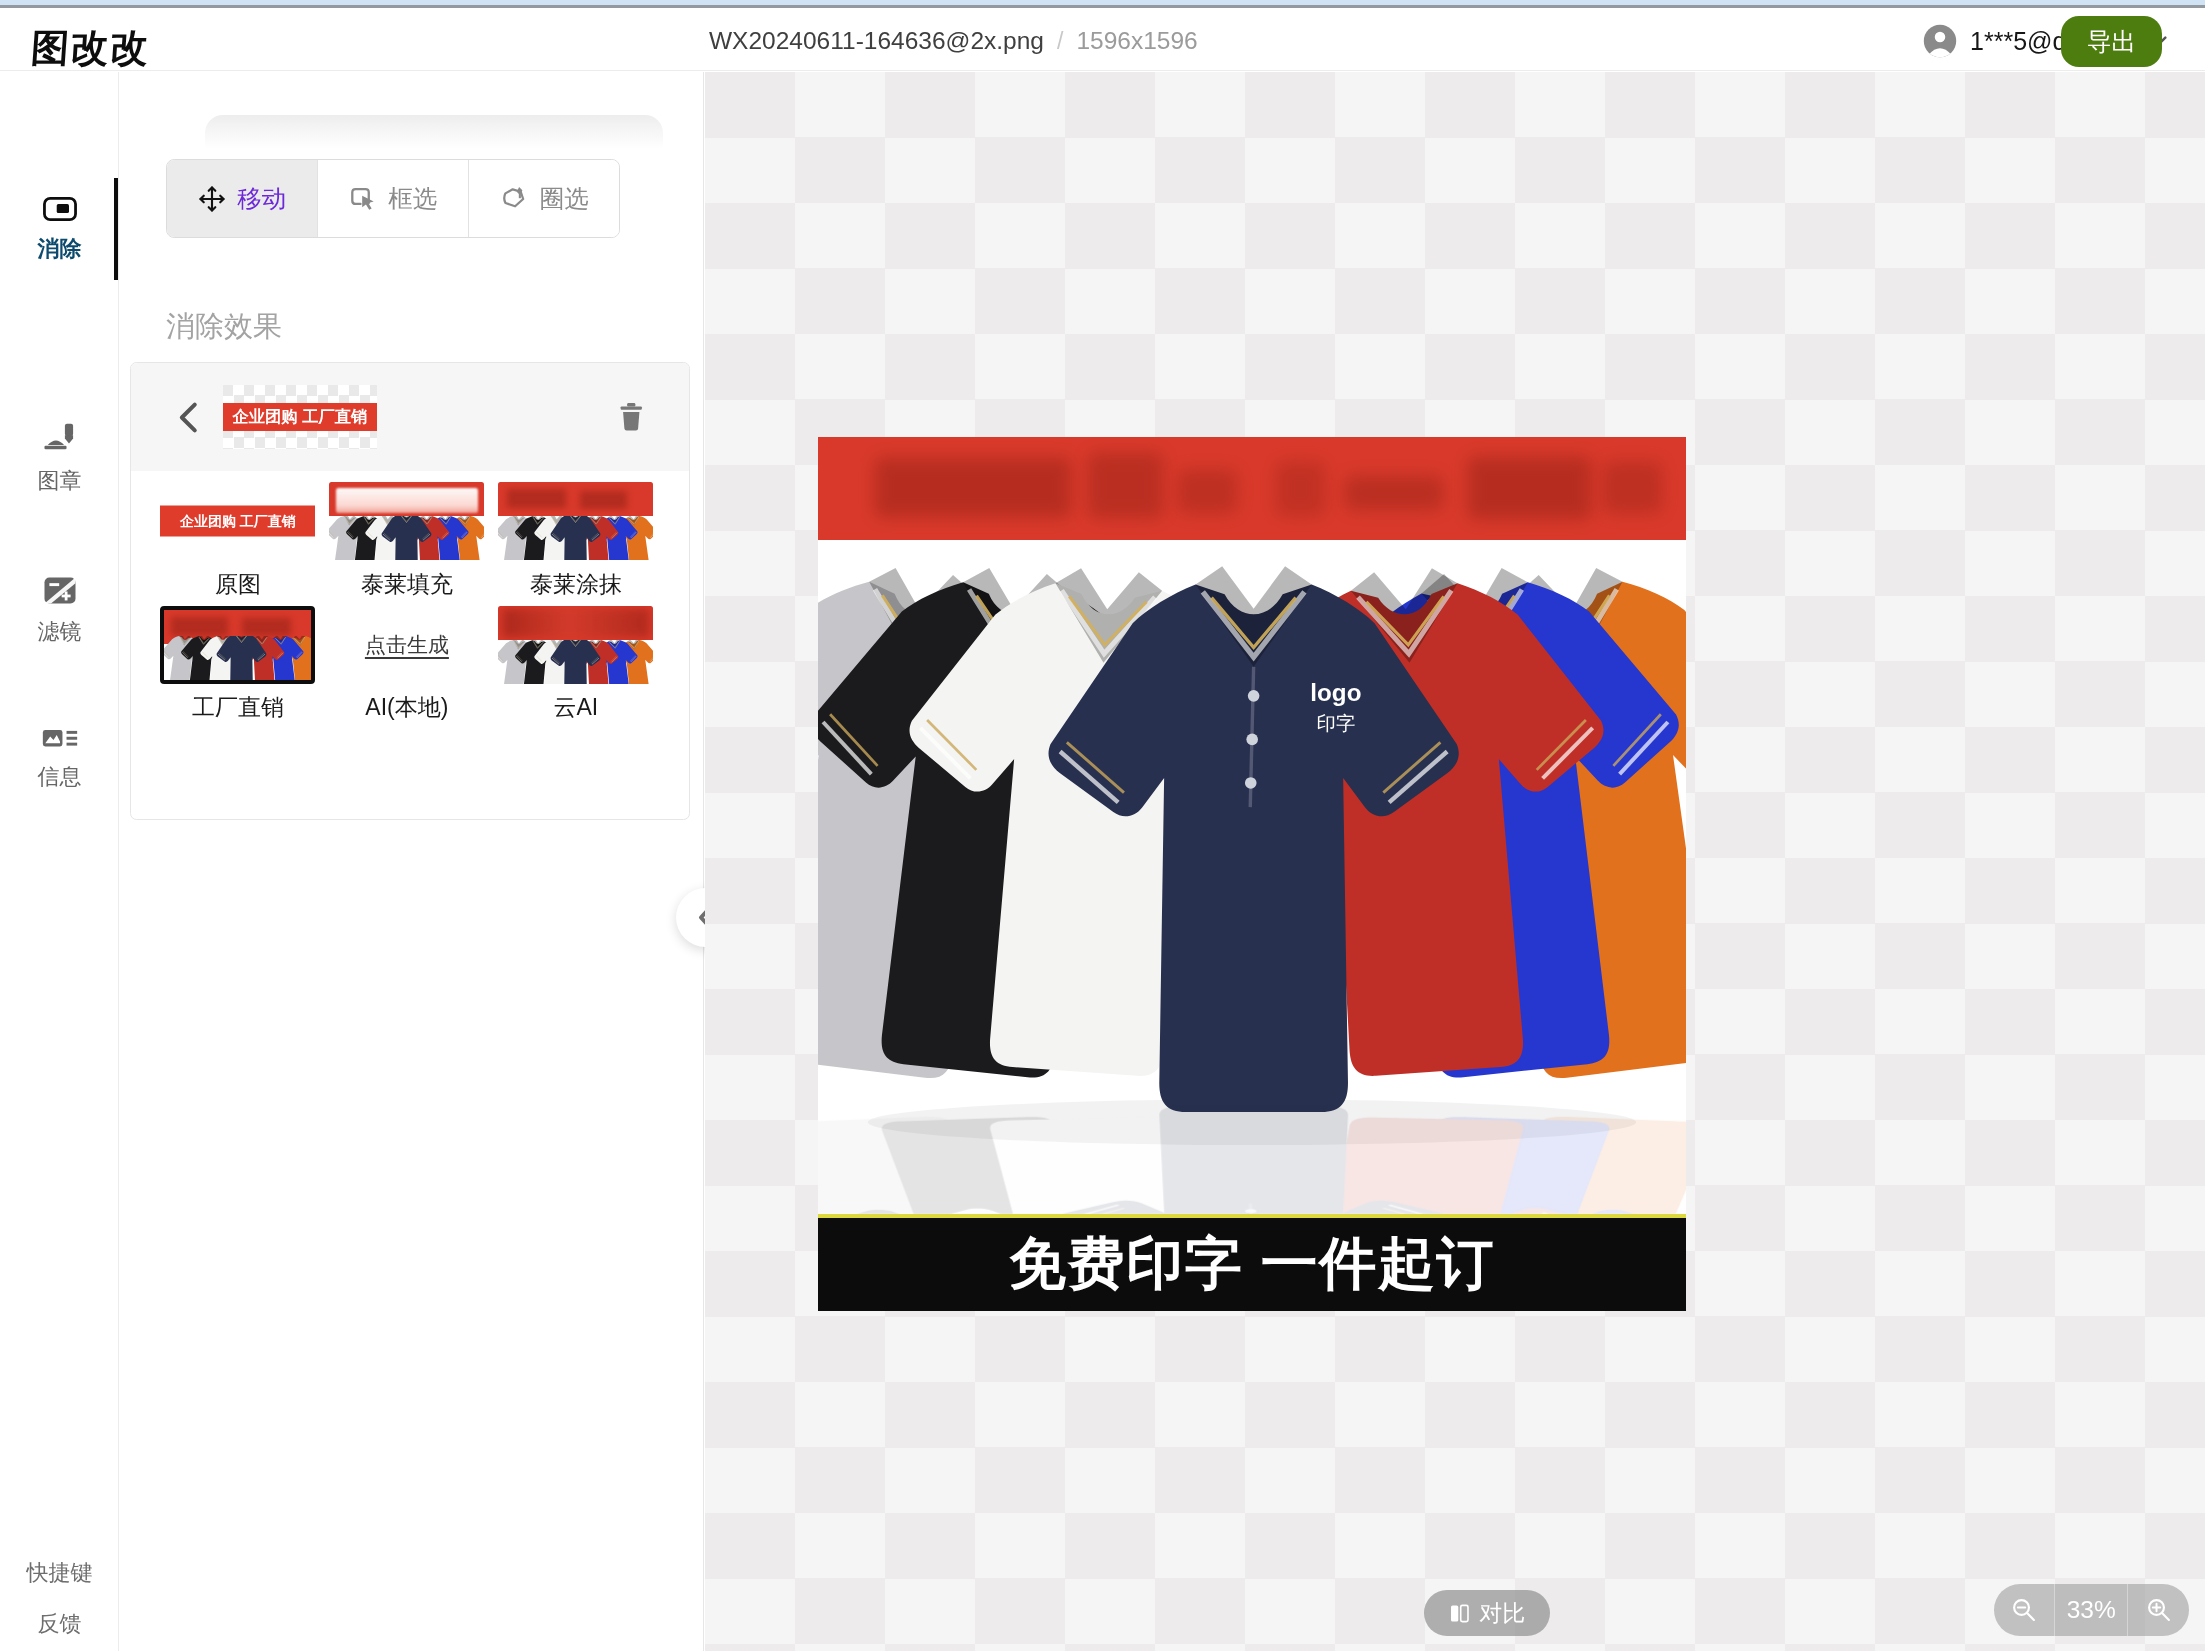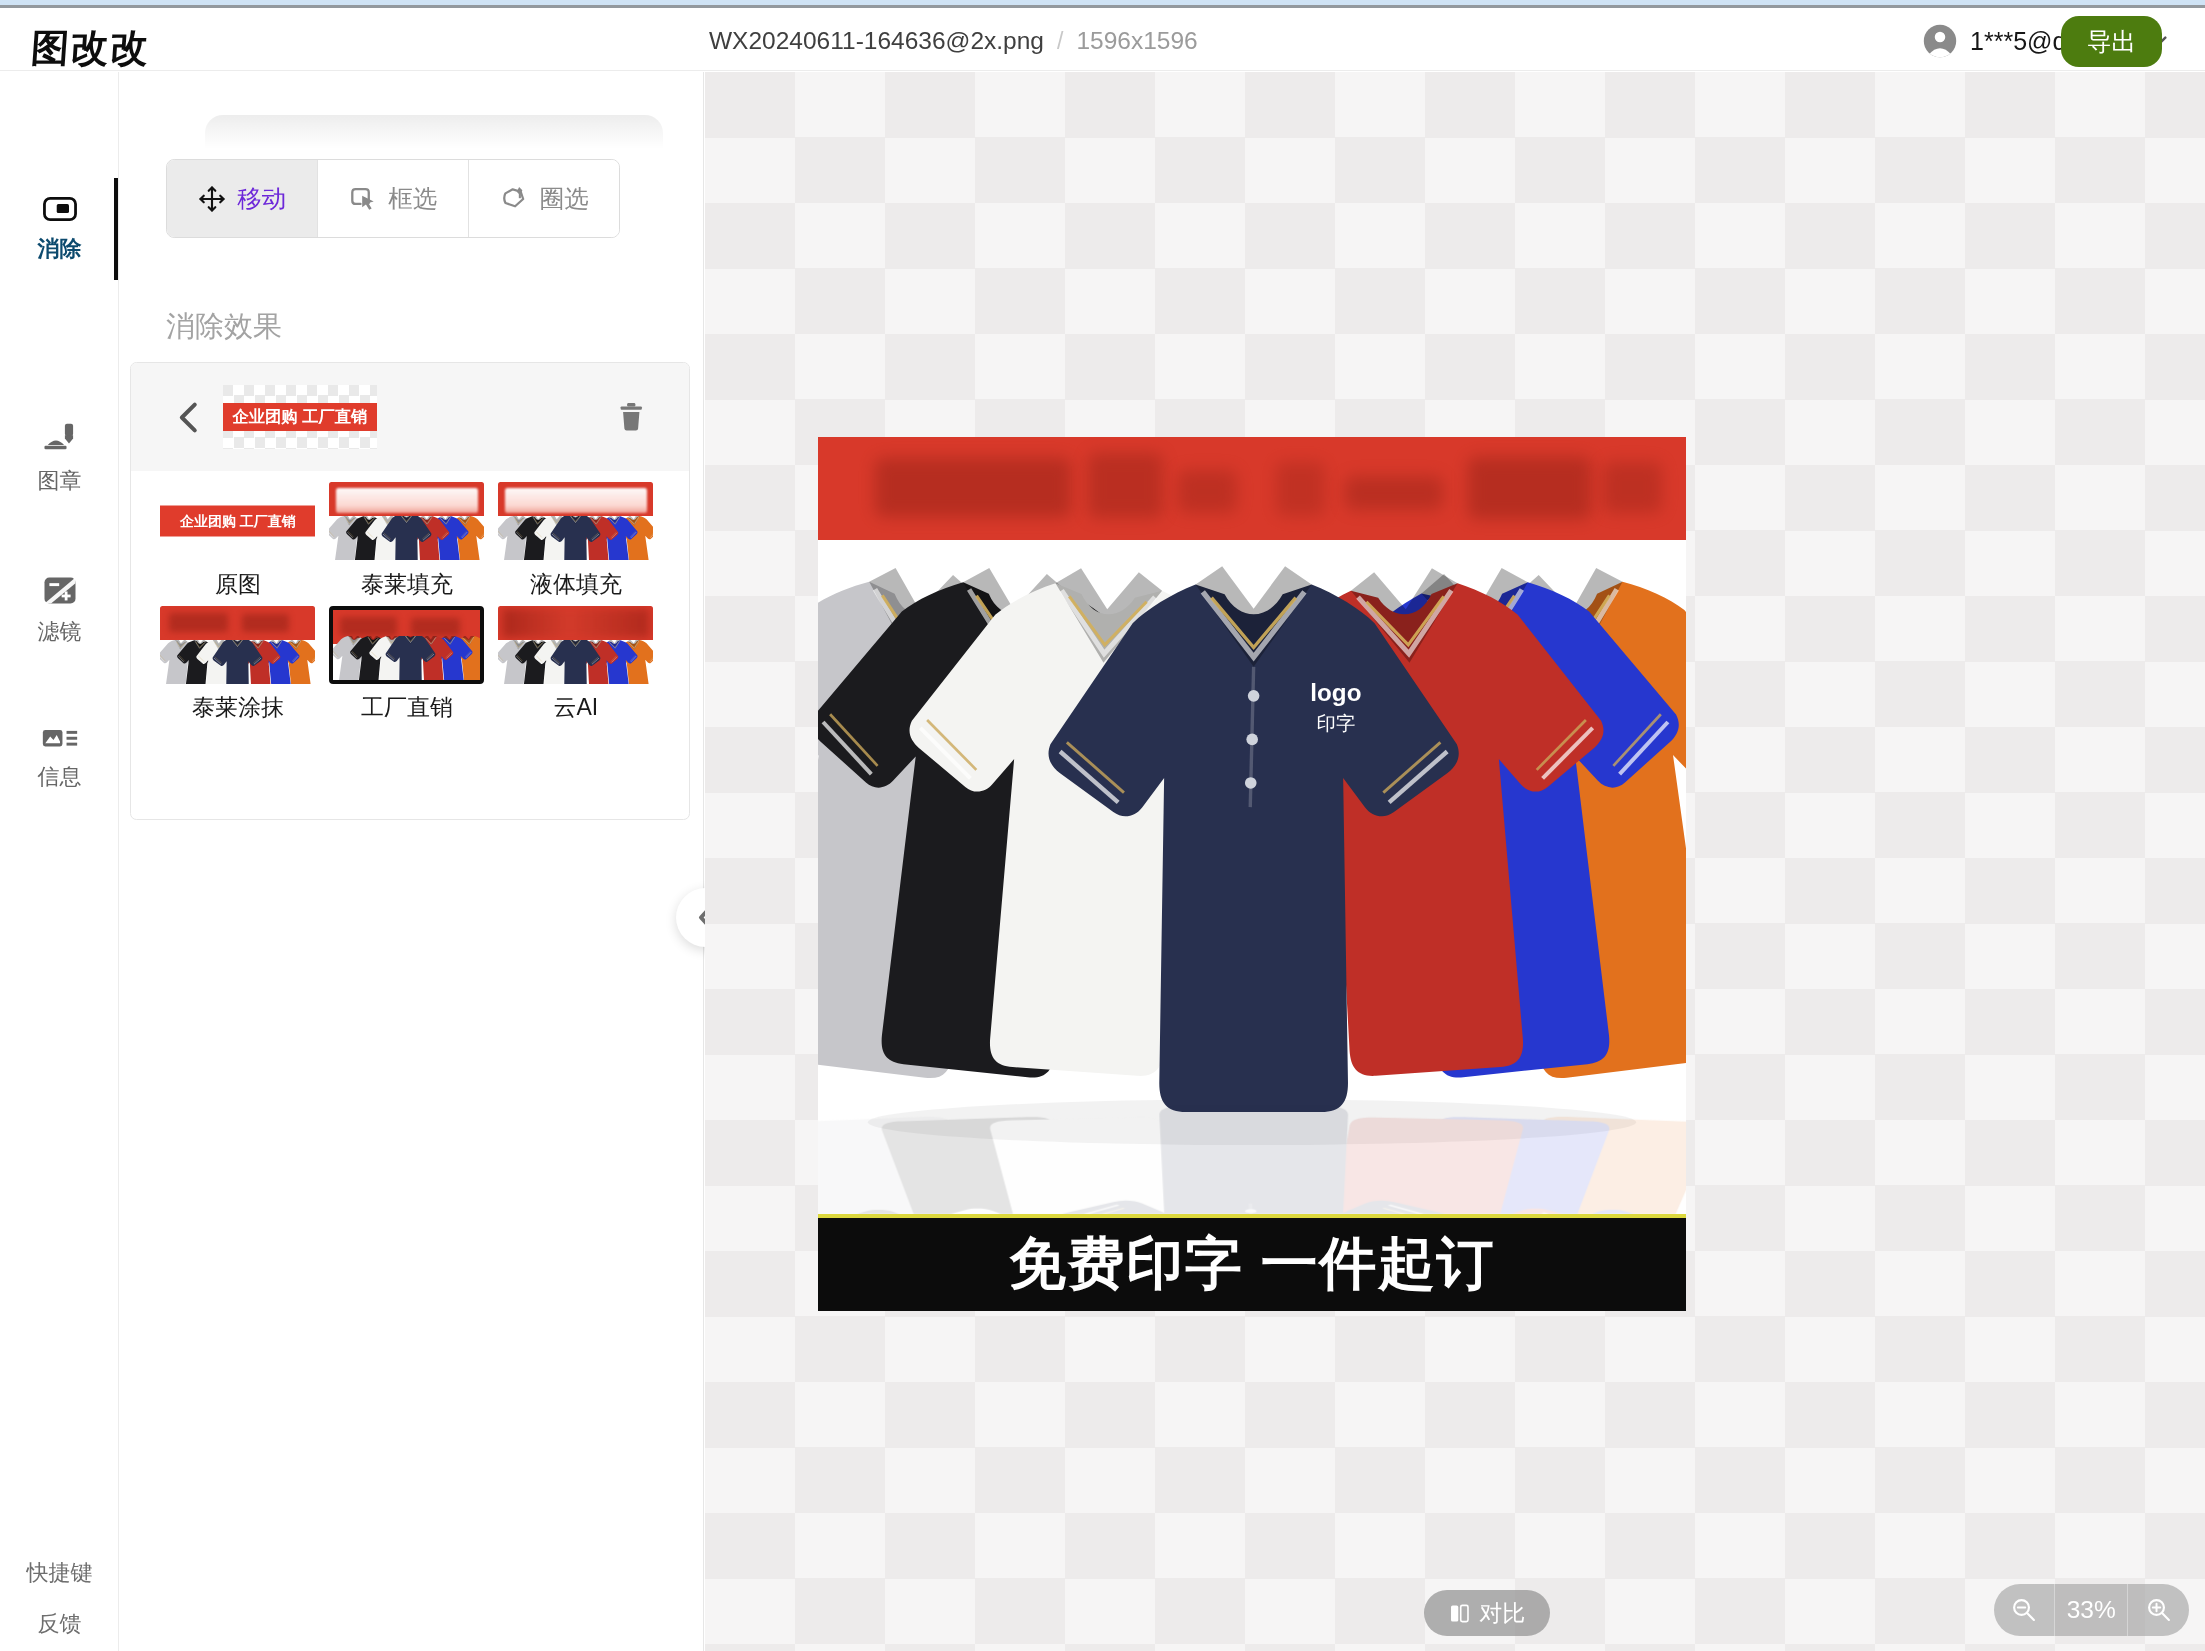"液体填充" div.cell { html: <div> <div> <div> <div></div> </div> <svg> <use></use> </svg> </div> <div>液体填充</div> </div> -> none }
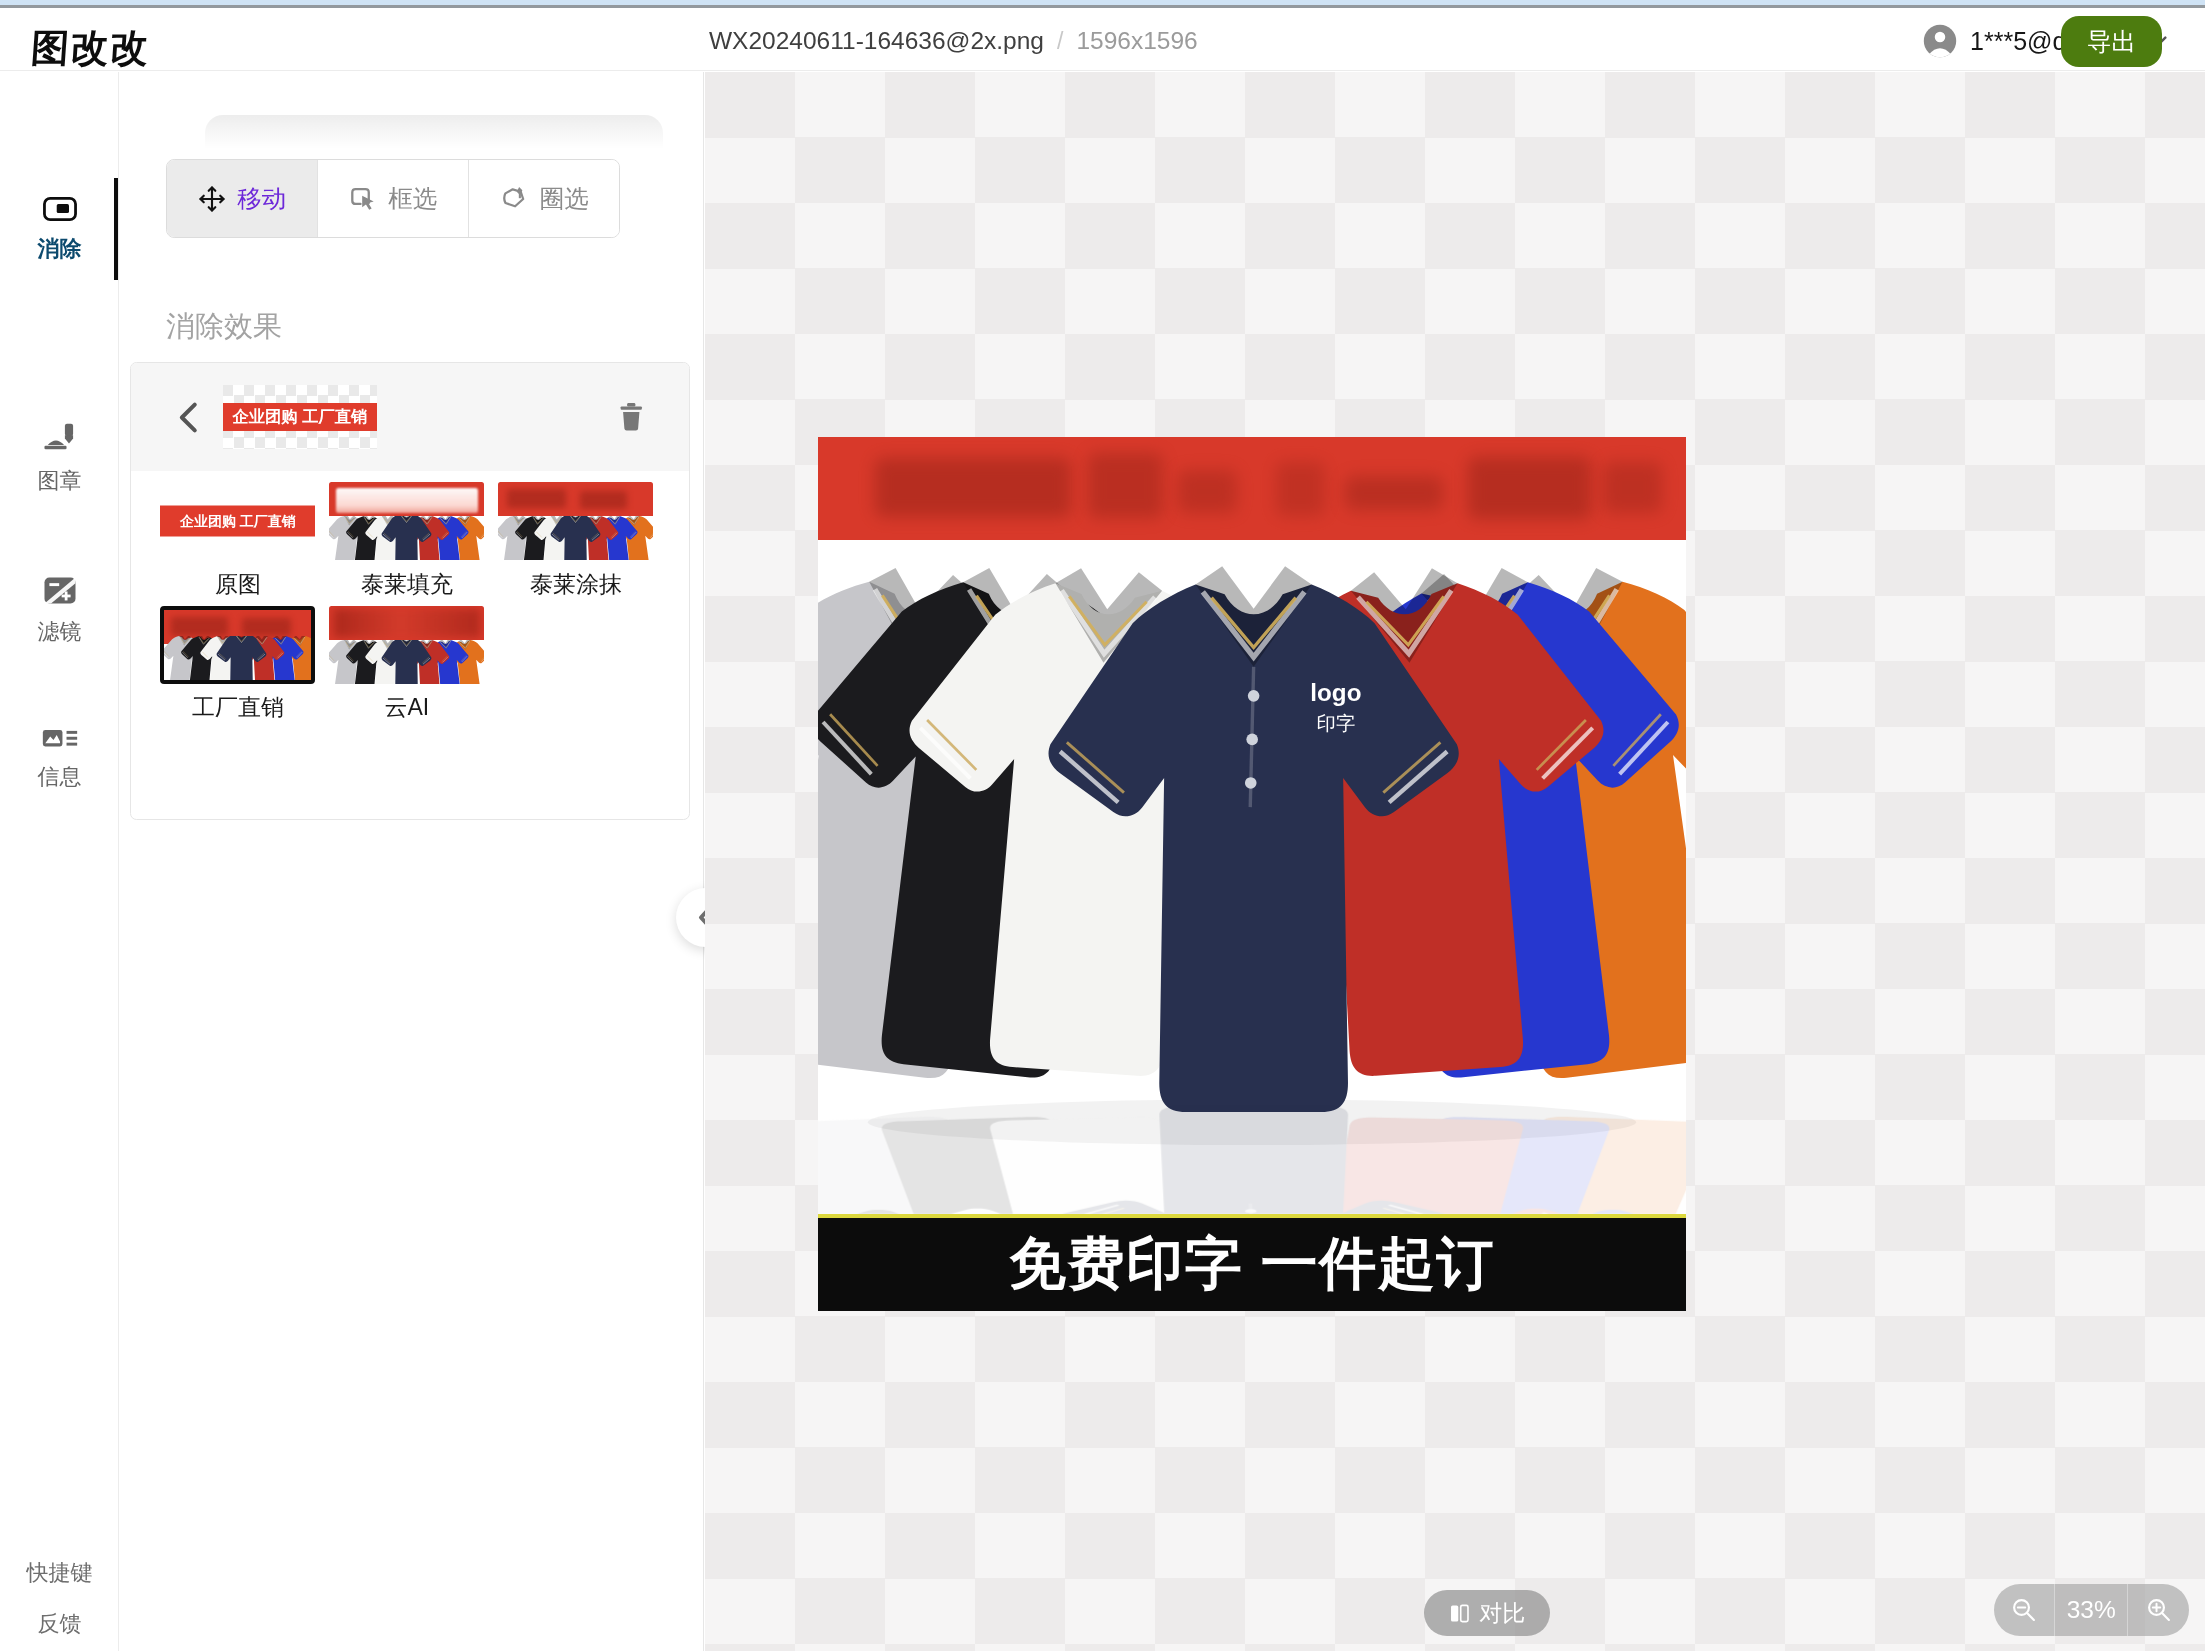"点击生成" div.cell { html: none -> <div> <div> <span>点击生成</span> </div> <div>AI(本地)</div> </div> }
